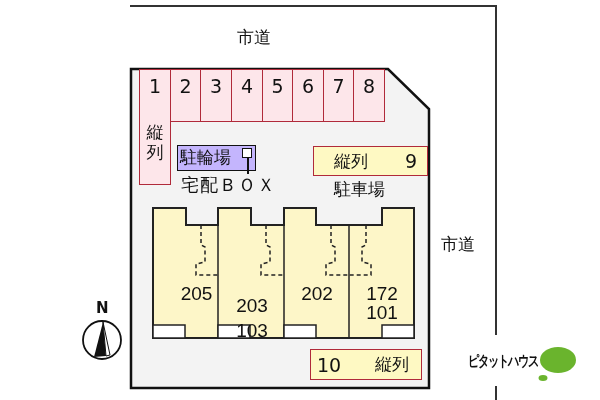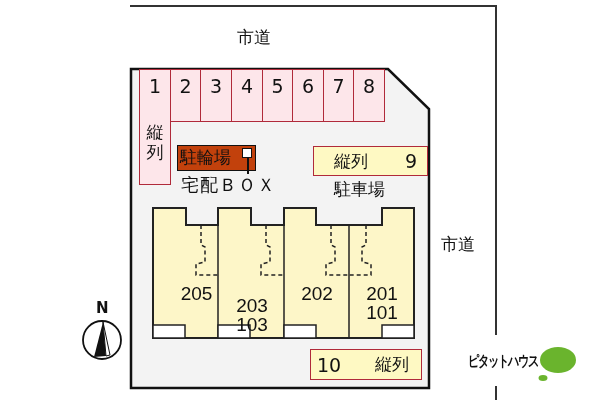"駐輪場" .bike { background: #c2410c -> #c4b5fd }
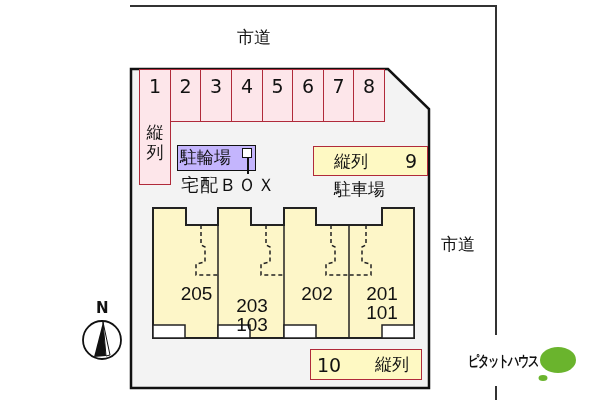"201" span { text: 201 -> 172 }
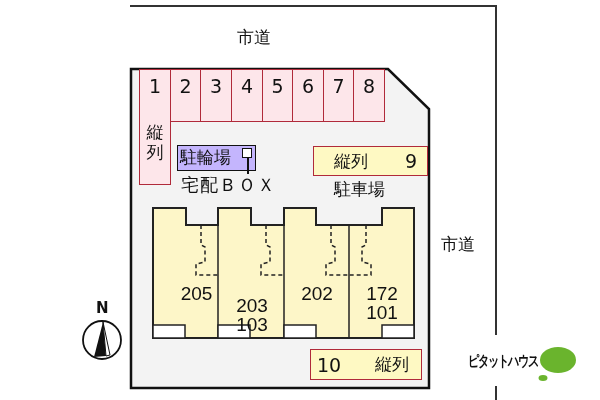"103" span { margin-top: none -> 6px }
